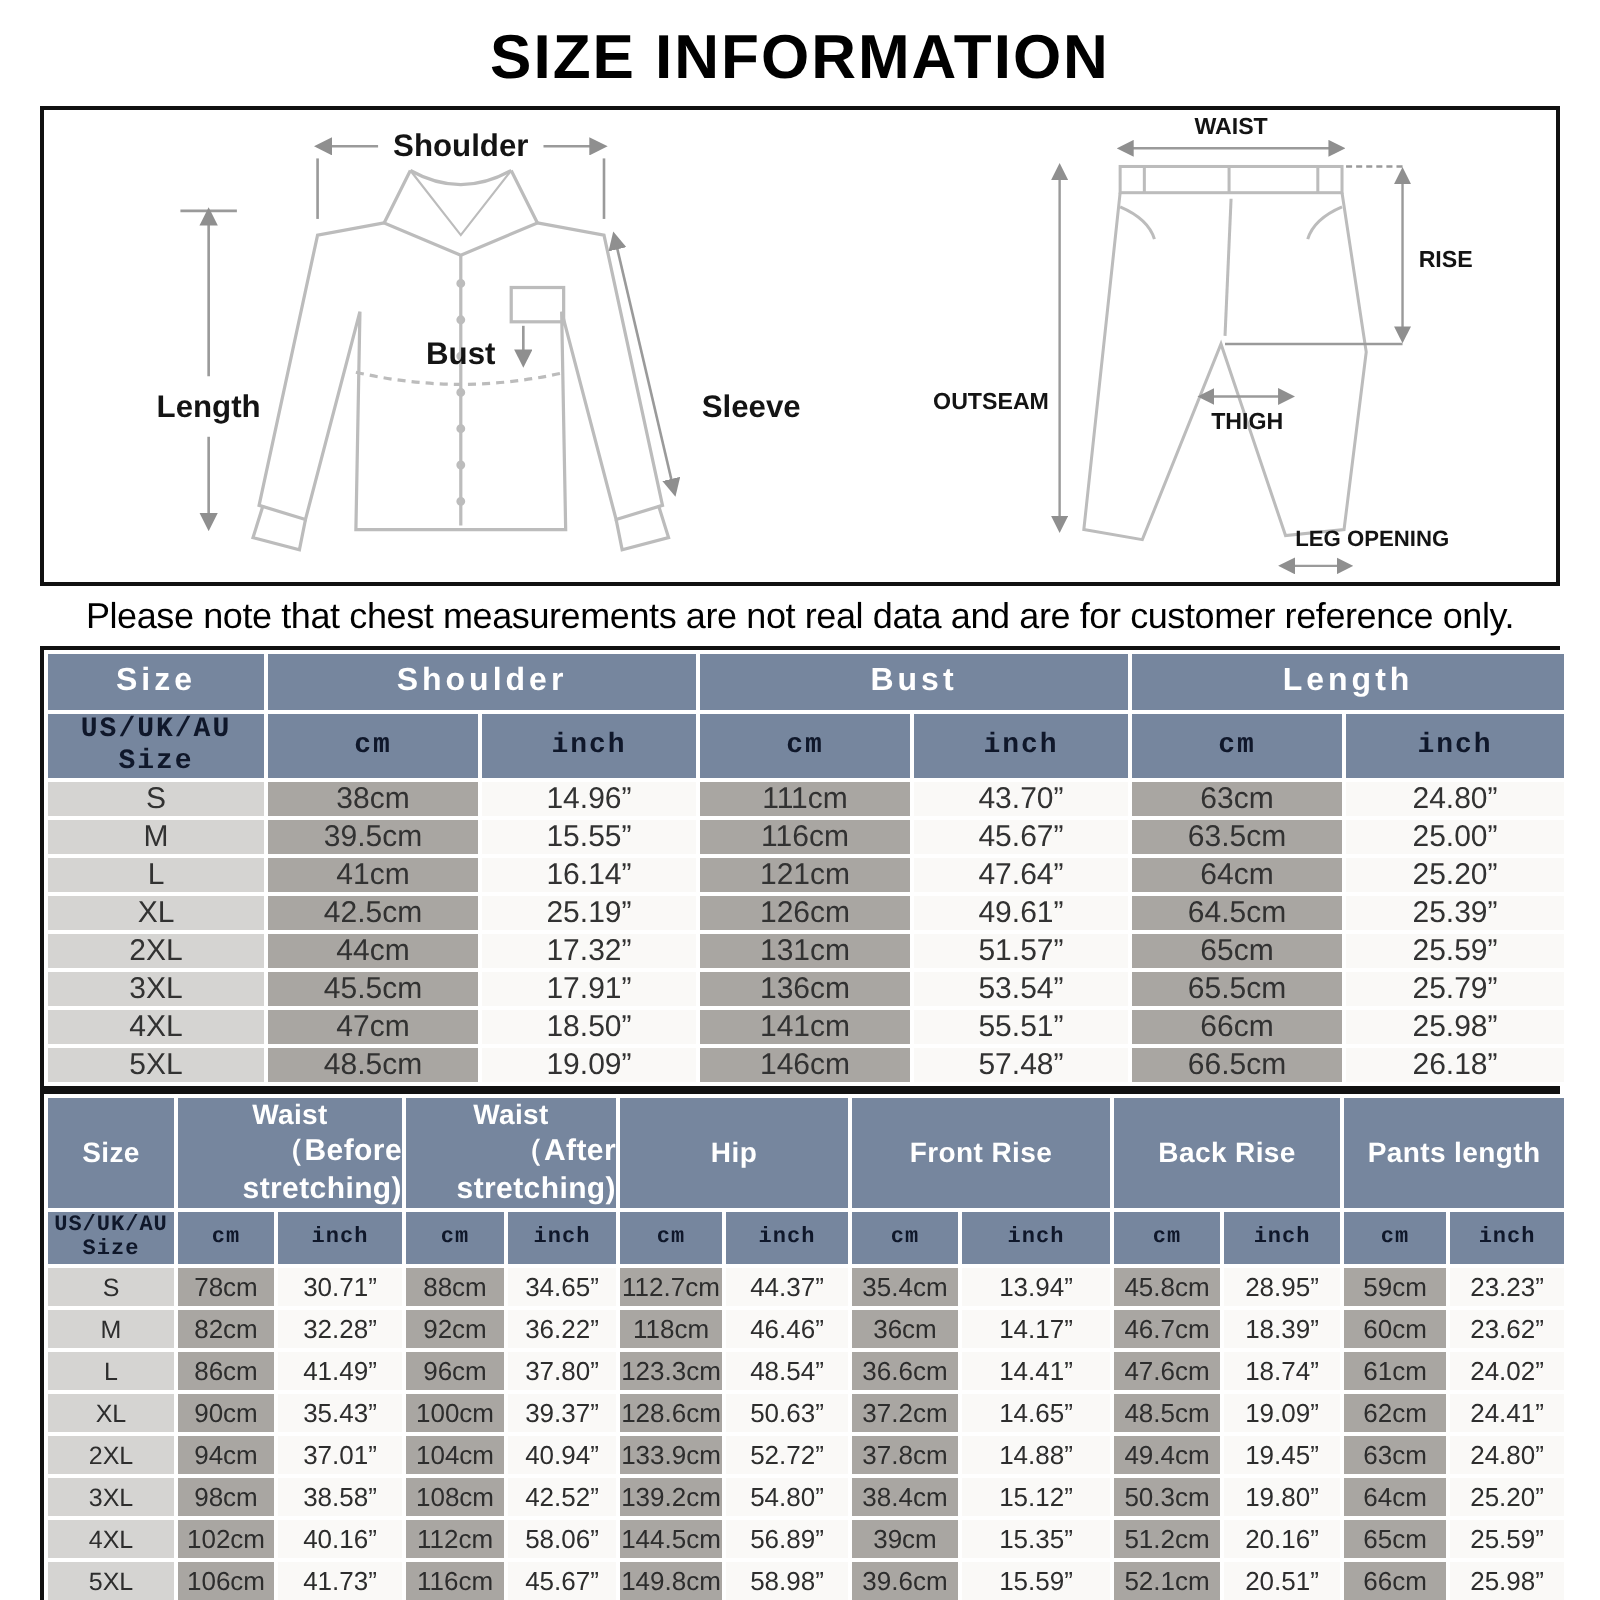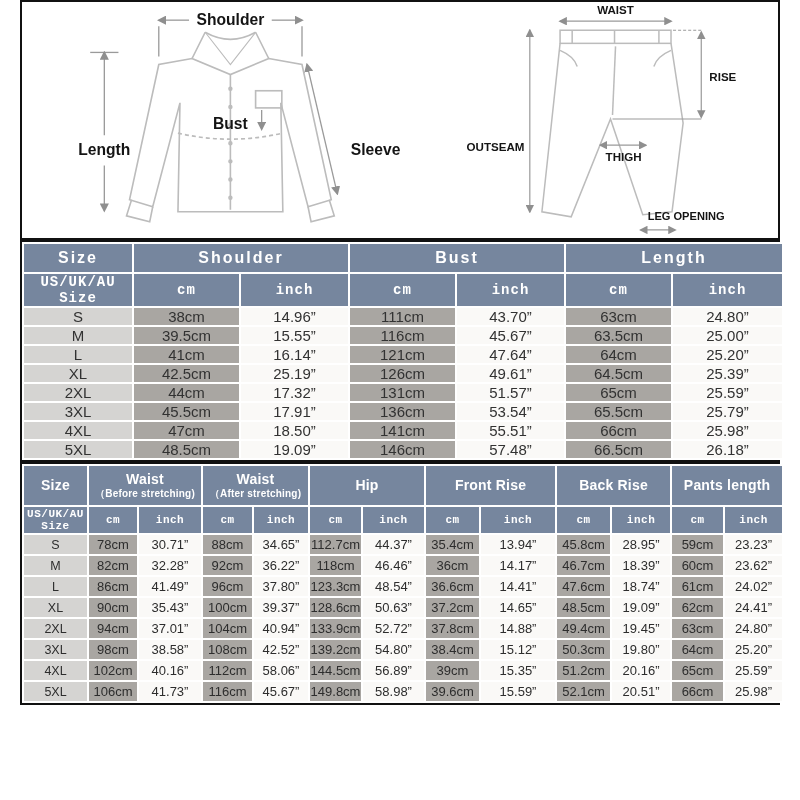"SIZE INFORMATION" h1.page-title { html: none -> <h1>SIZE INFORMATION</h1> }
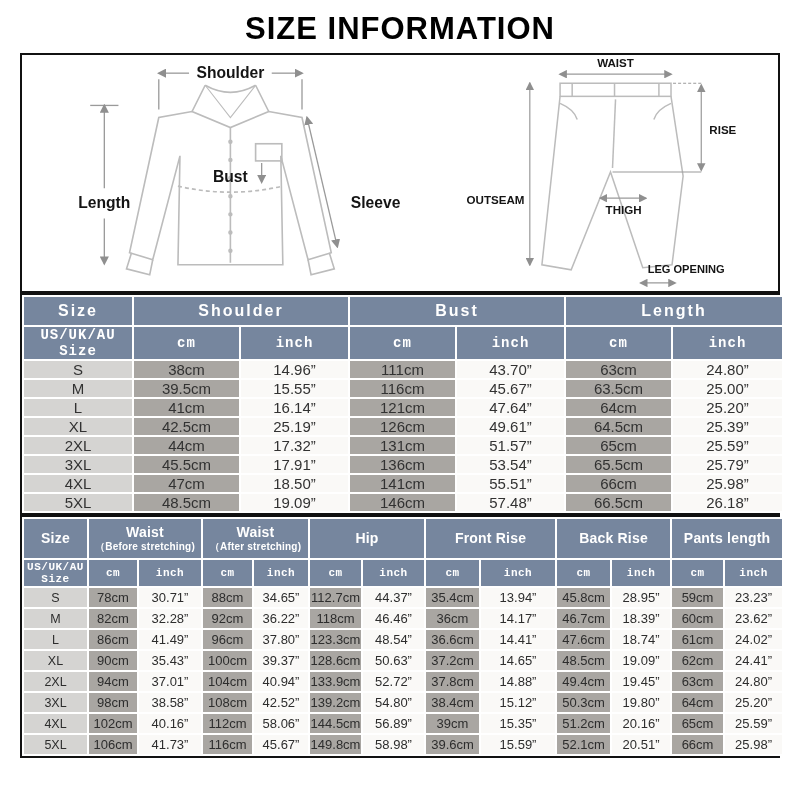"Please note that chest measurements" div.note { html: none -> <div>Please note that chest measurements are not real data and are for customer reference only.</div> }
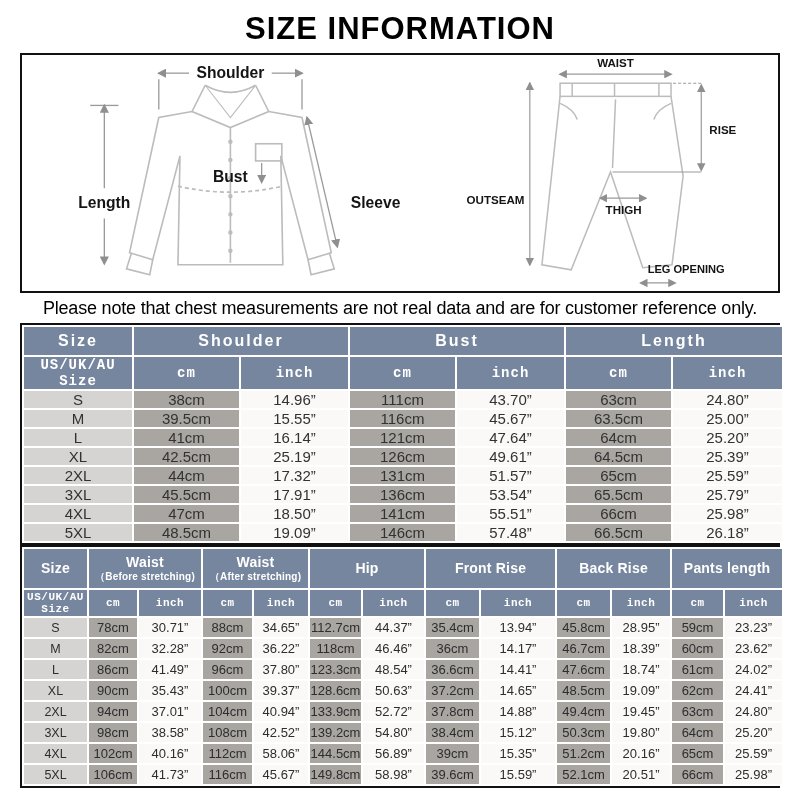"US/UK/AU Size" .uh { color: #ffffff -> #0f172a }
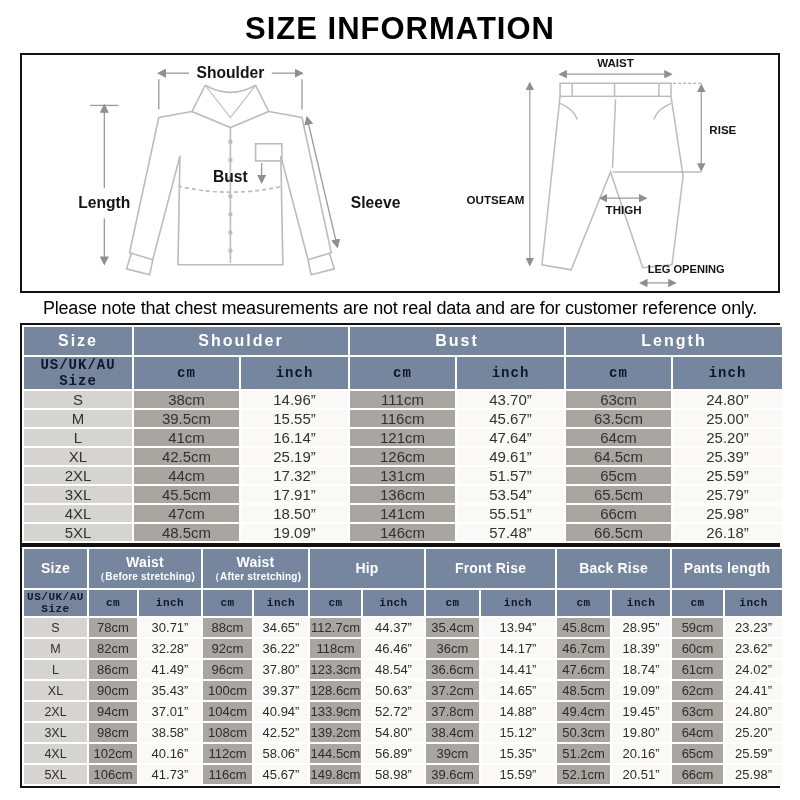"（Before stretching)" .gh2-sub { font-size: 10px -> 15px; text-align: none -> right }
